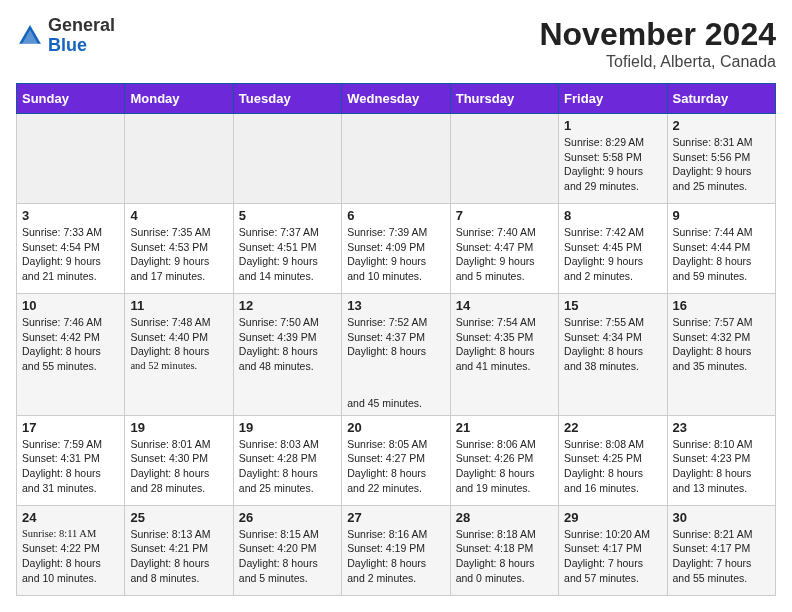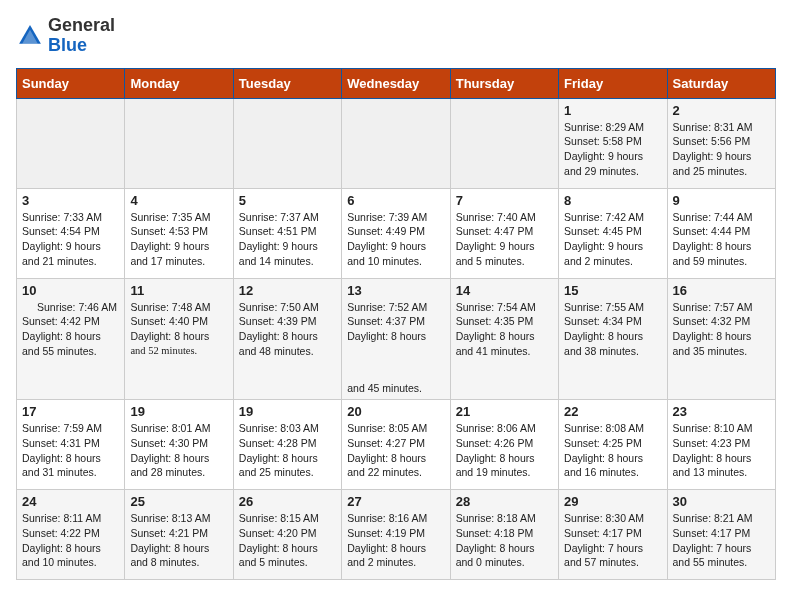"November 2024" div.month-title { html: none -> <div>November 2024</div> }
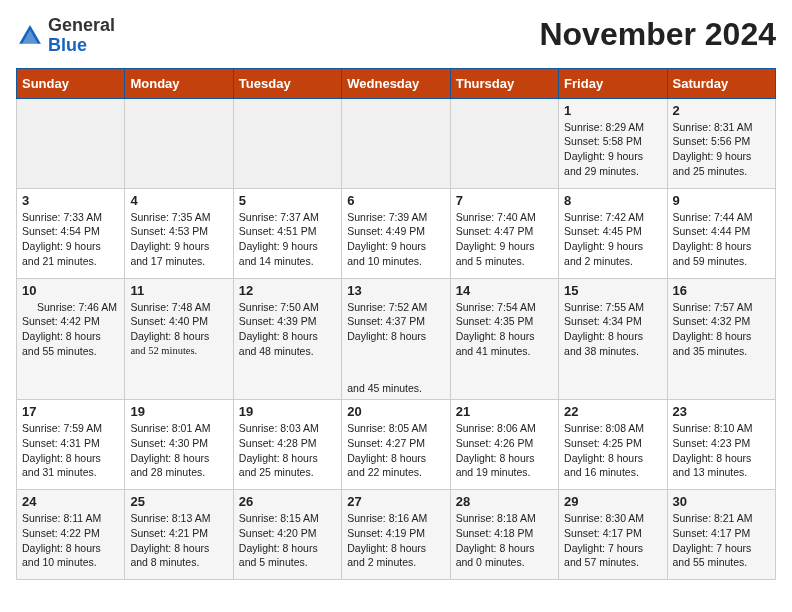"Tofield, Alberta, Canada" div.location { html: none -> <div>Tofield, Alberta, Canada</div> }
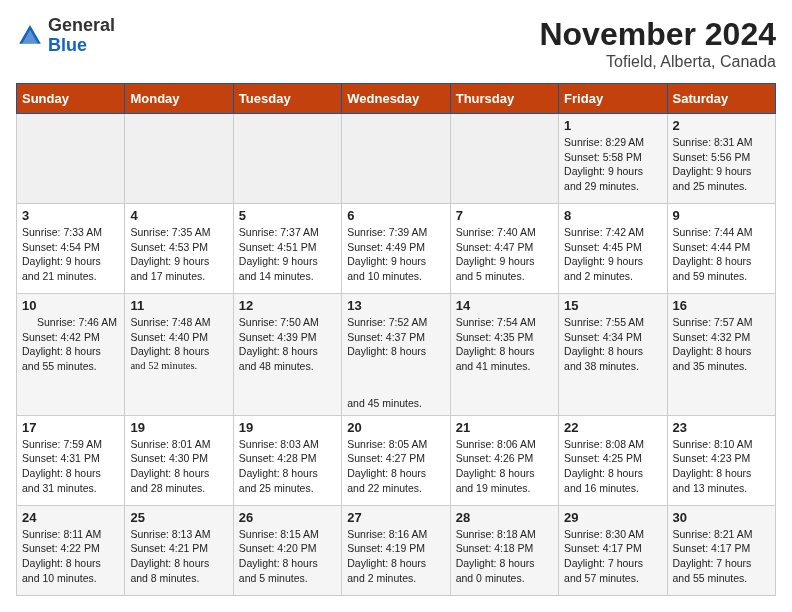"Sunday" thead tr th { background-color: #c2410c -> #6d28d9 }
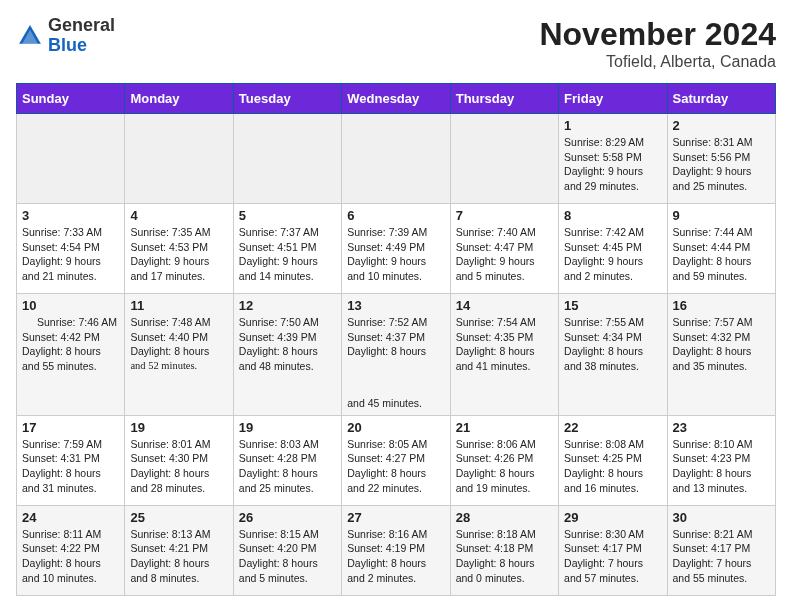"Sunset: 4:49 PM" span { text: 4:49 -> 4:09 }
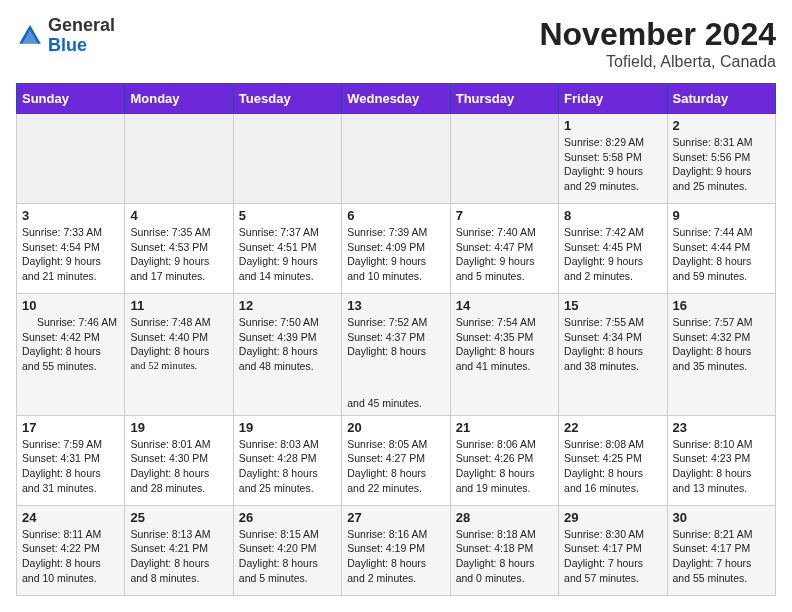"Sunrise: 7:46 AM" span { margin-left: 15px -> none }
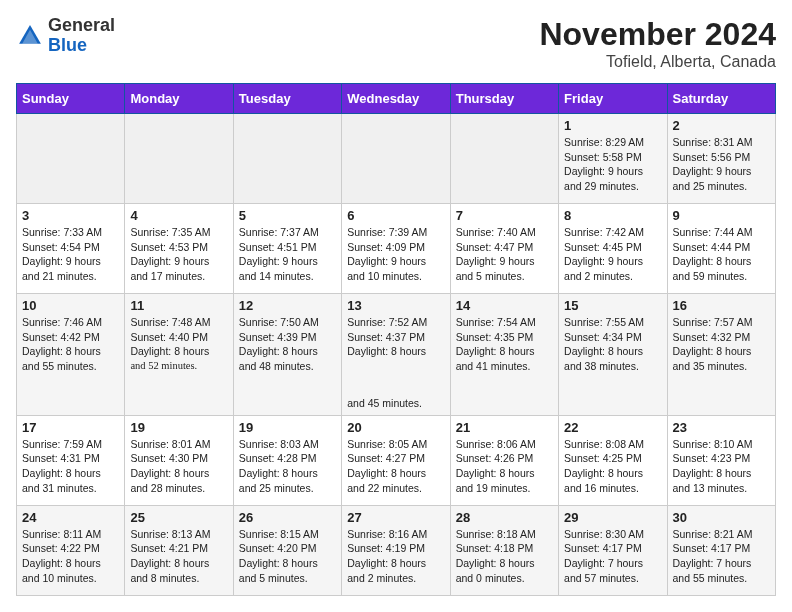"Sunrise: 8:11 AM" span { font-family: none -> Liberation Serif, serif }
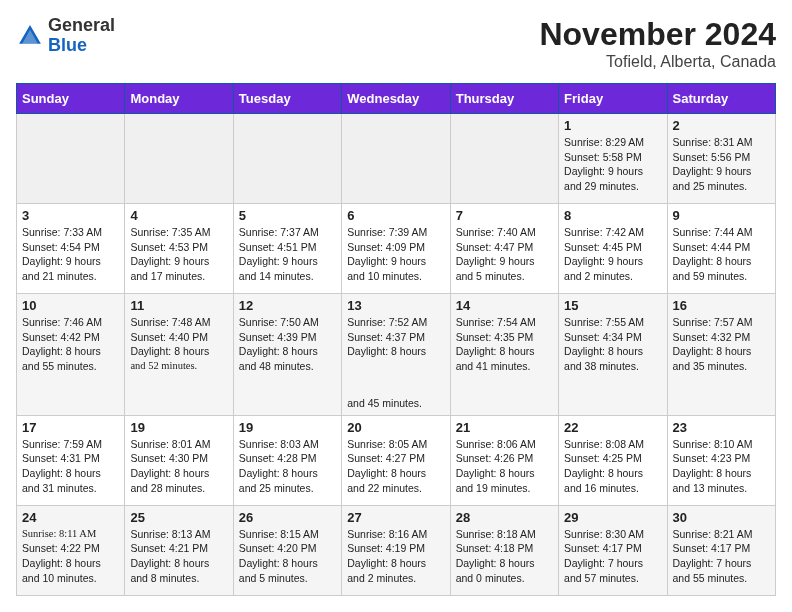"Sunrise: 8:30 AM" span { text: 8:30 -> 10:20 }
